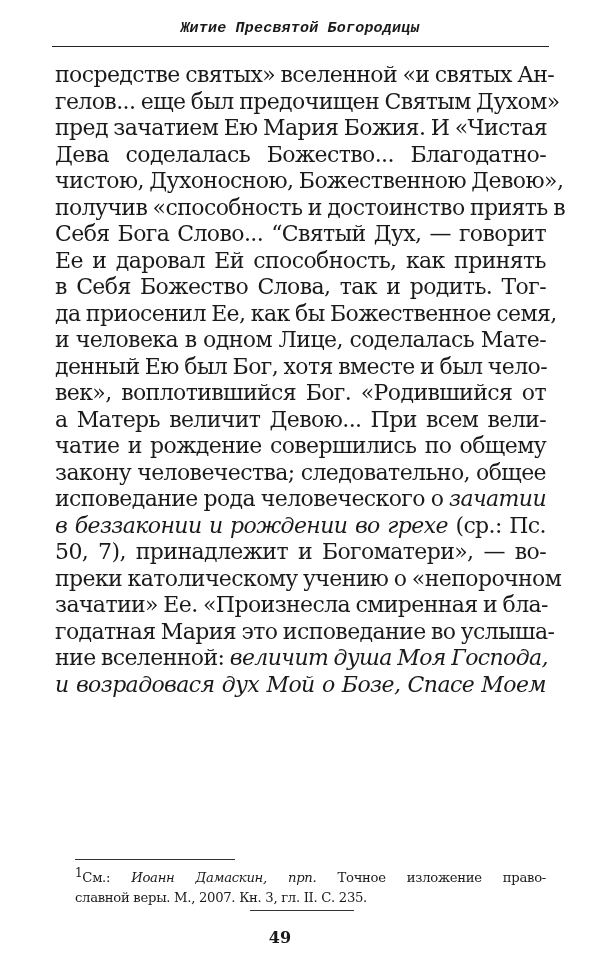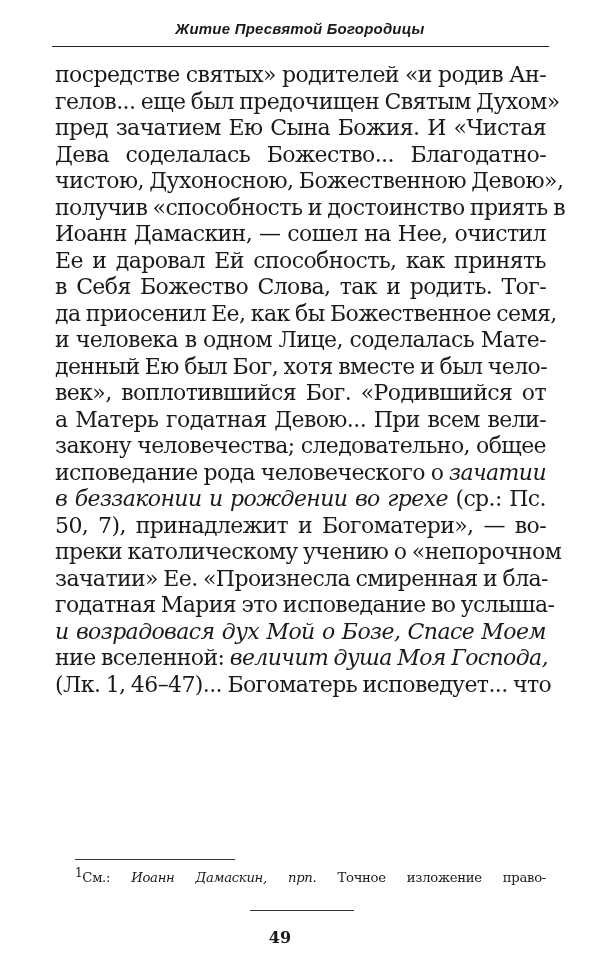"Житие Пресвятой Богородицы" .running-head { font-family: Liberation Sans, sans-serif -> Liberation Mono, monospace }
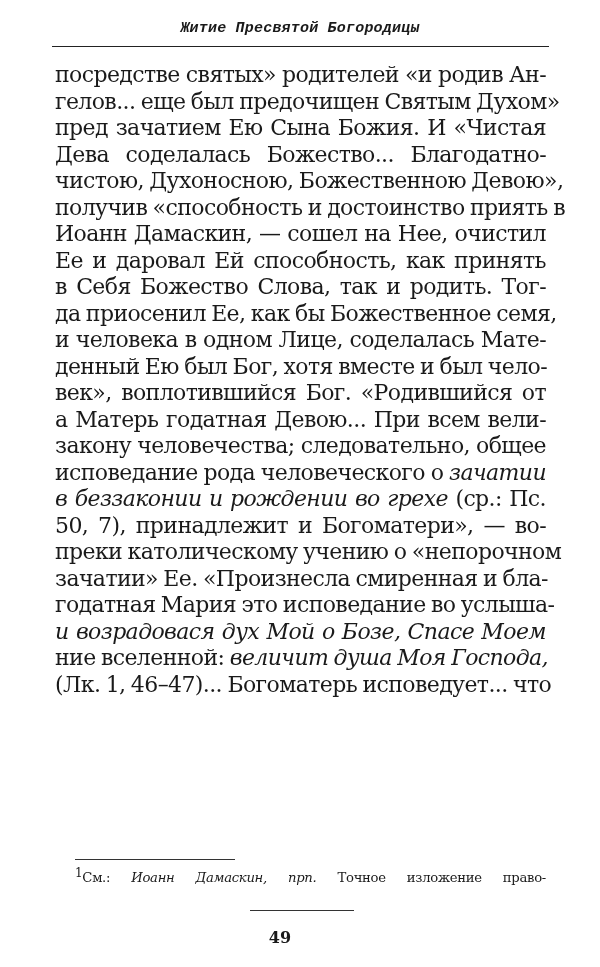"посредстве святых» родителей «и родив" span { text: родителей «и родив -> вселенной «и святых }
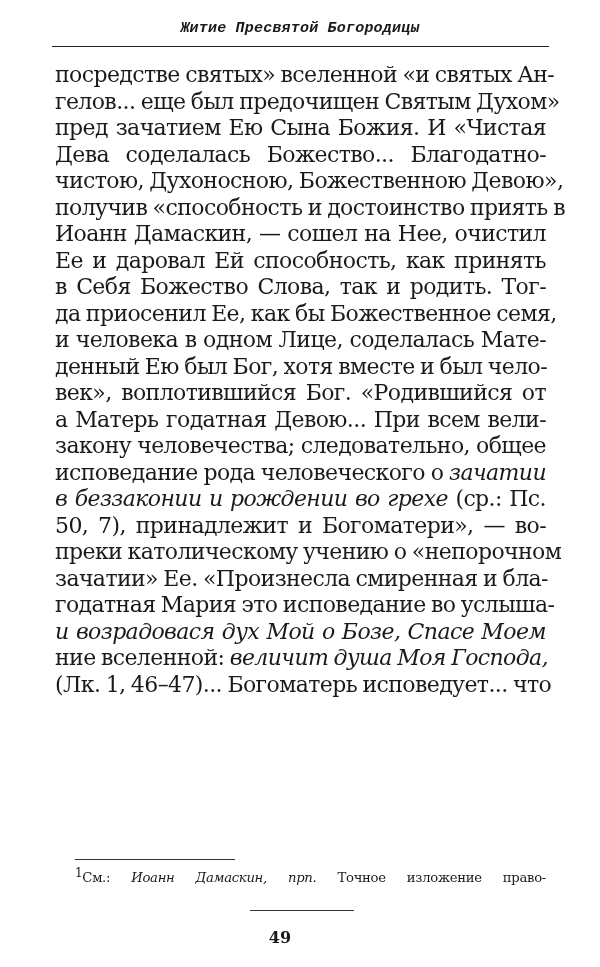"пред зачатием Ею Сына Божия." span { text: Сына -> Мария }
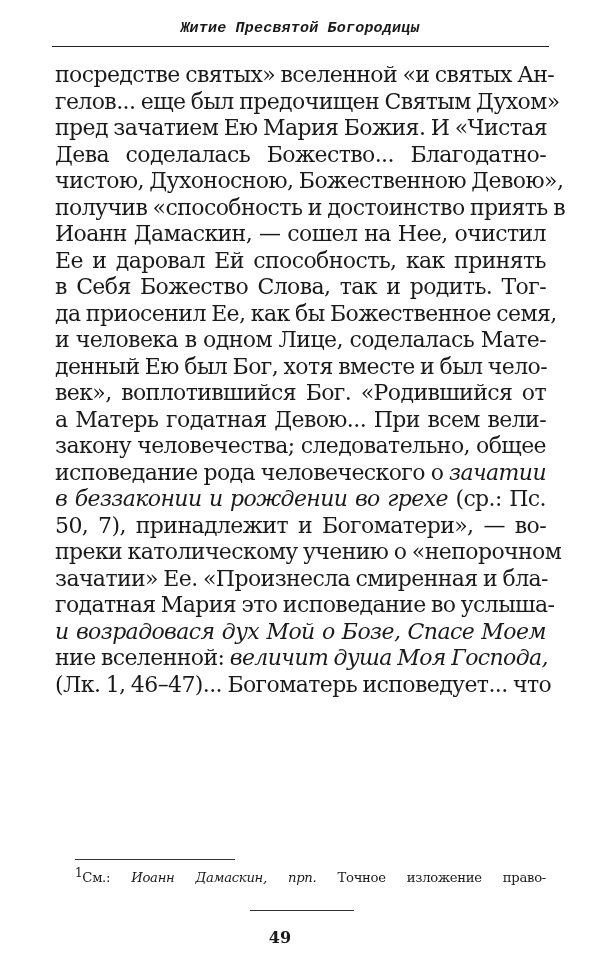"Себя Бога Слово... “Святый Дух," div.line { html: none -> <div><span>Себя Бога Слово... “Святый Дух, — говорит</span></div> }
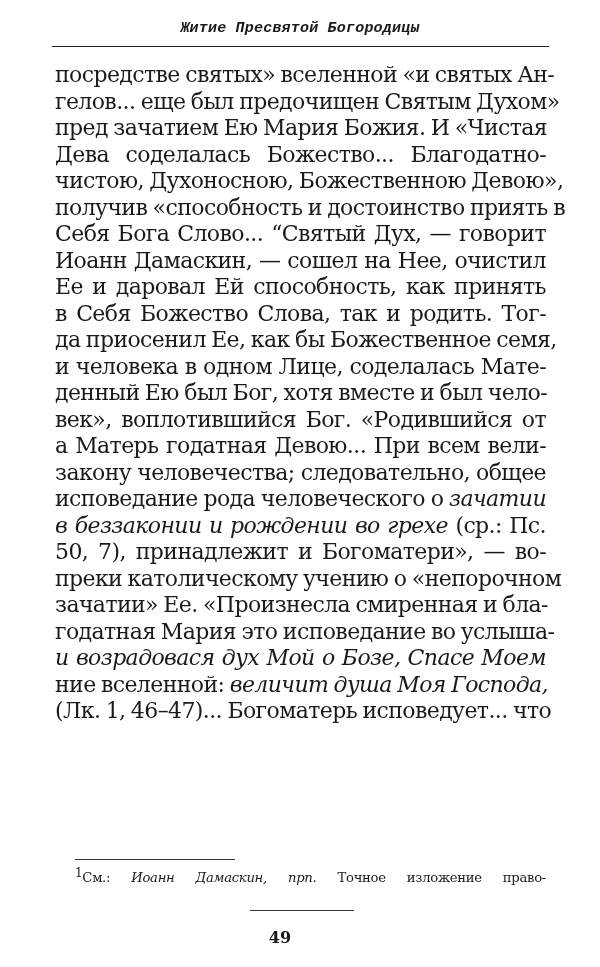"Иоанн Дамаскин, — сошел на" div.line { html: <div><span>Иоанн Дамаскин, — сошел на Нее, очистил</span></div> -> none }
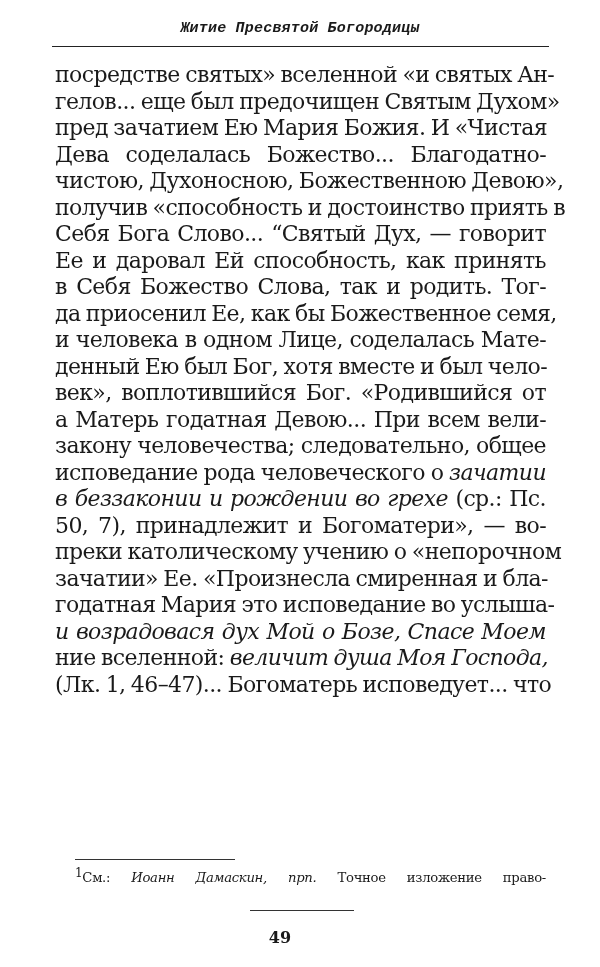"а Матерь годатная Девою... При" span { text: годатная -> величит }
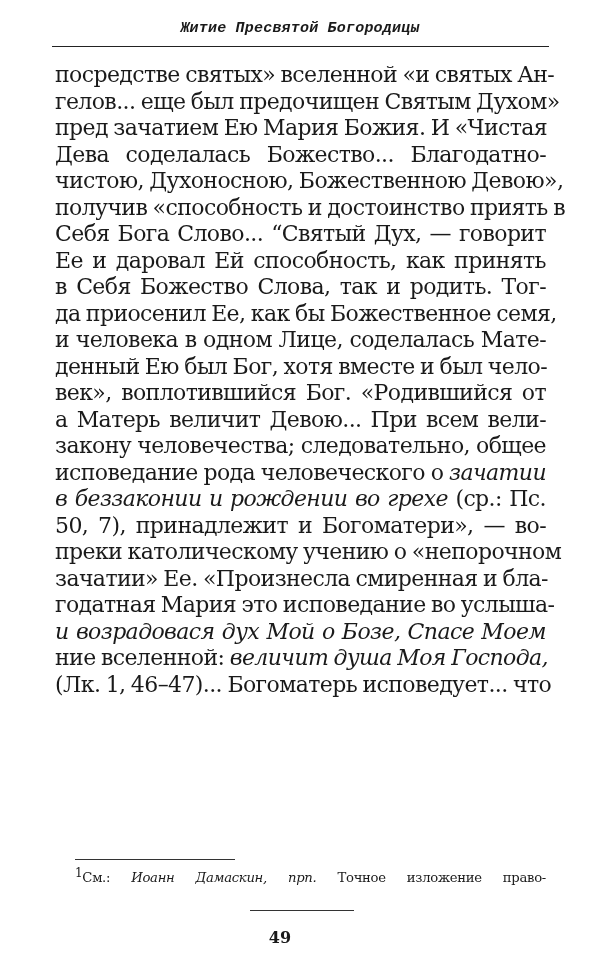"чатие и рождение совершились по" div.line { html: none -> <div><span>чатие и рождение совершились по общему</span></div> }
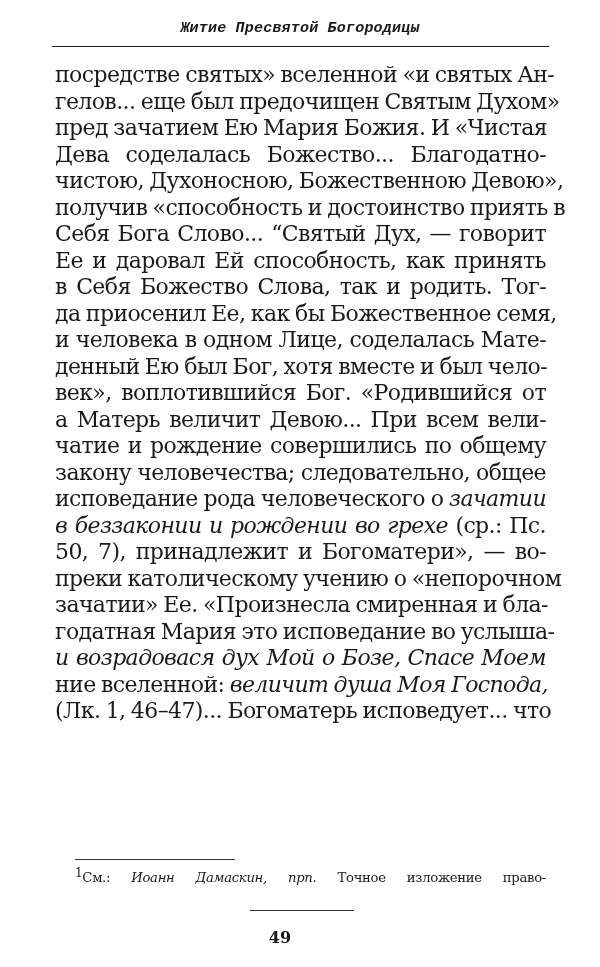"и возрадовася дух Мой о" div.line { order: before "ние вселенной: величит душа Моя" -> after "ние вселенной: величит душа Моя" }
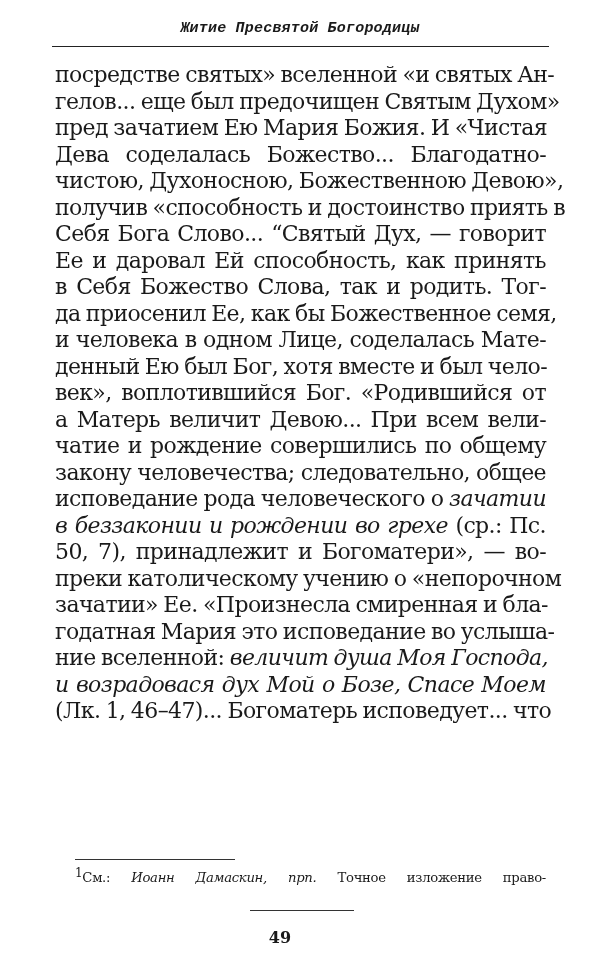"(Лк. 1, 46–47)... Богоматерь" div.line { html: <div><span>(Лк. 1, 46–47)... Богоматерь исповедует... что</span></div> -> none }
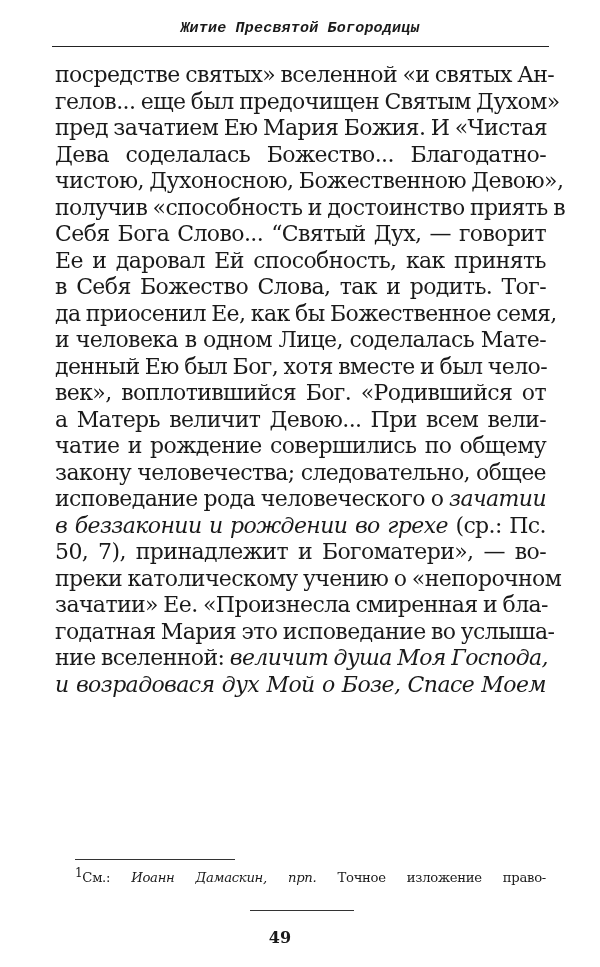"славной веры. М., 2007. Кн." div.fn-line { html: none -> <div>славной веры. М., 2007. Кн. 3, гл. II. С. 235.</div> }
